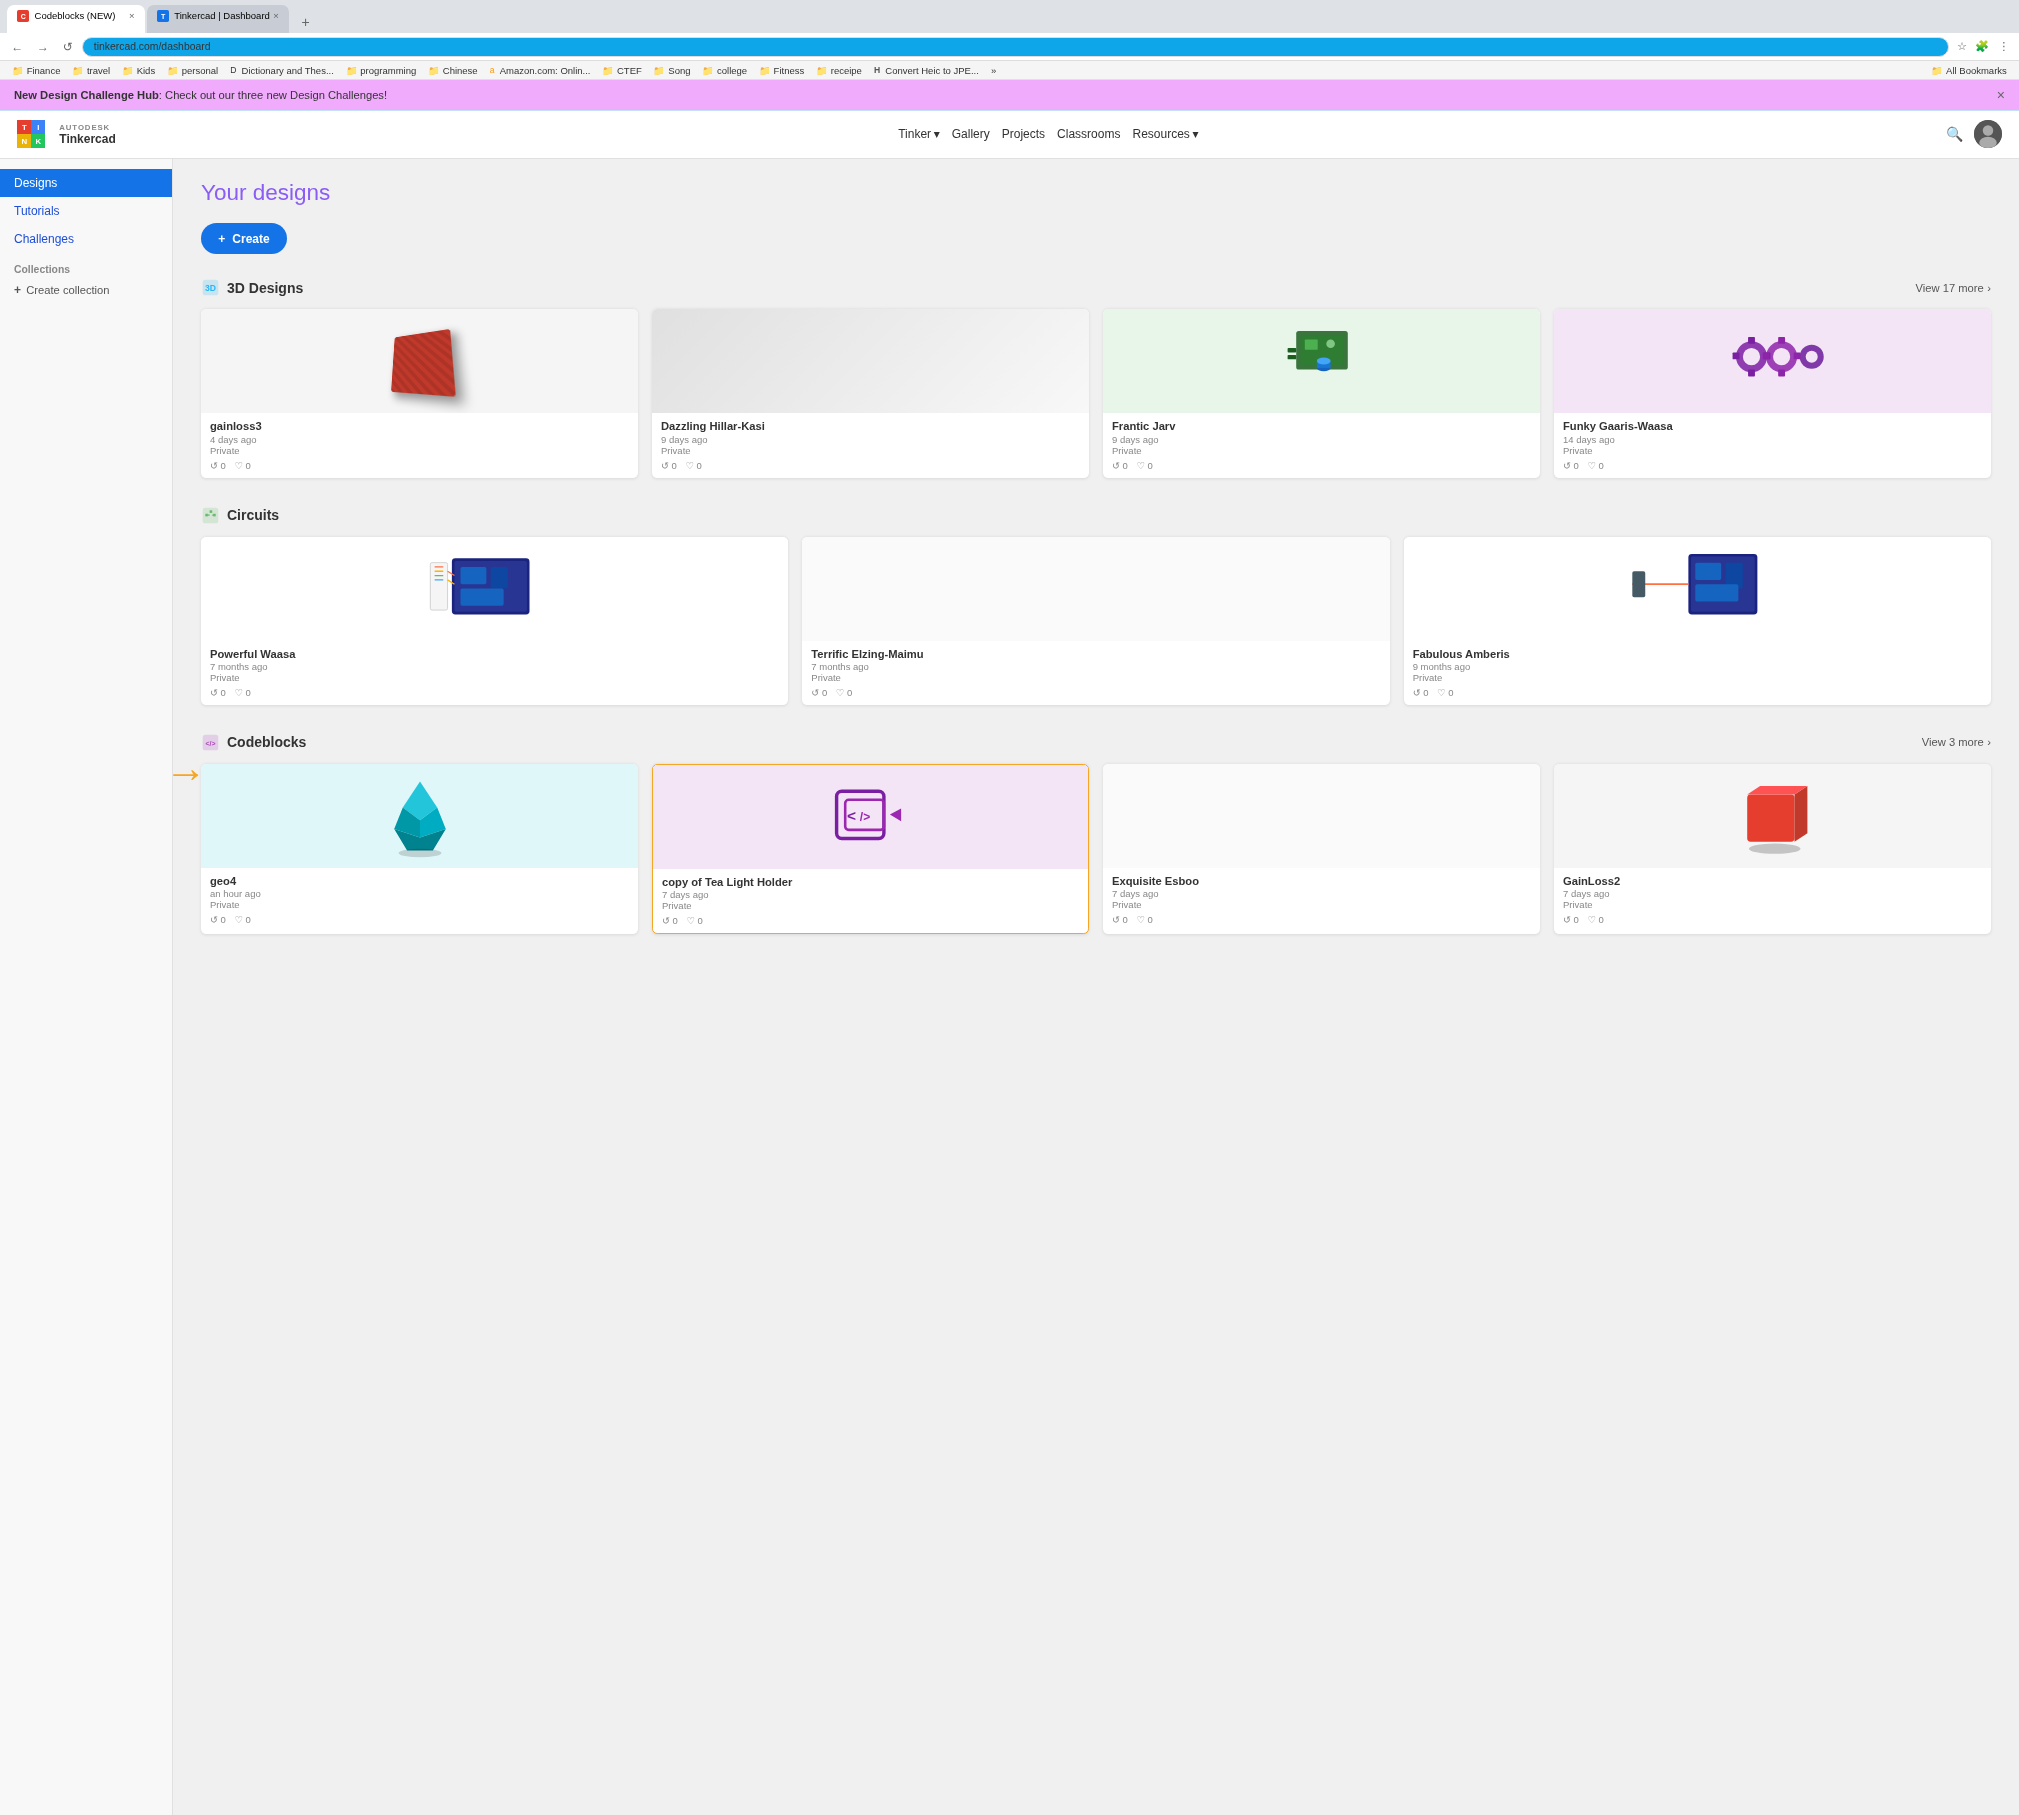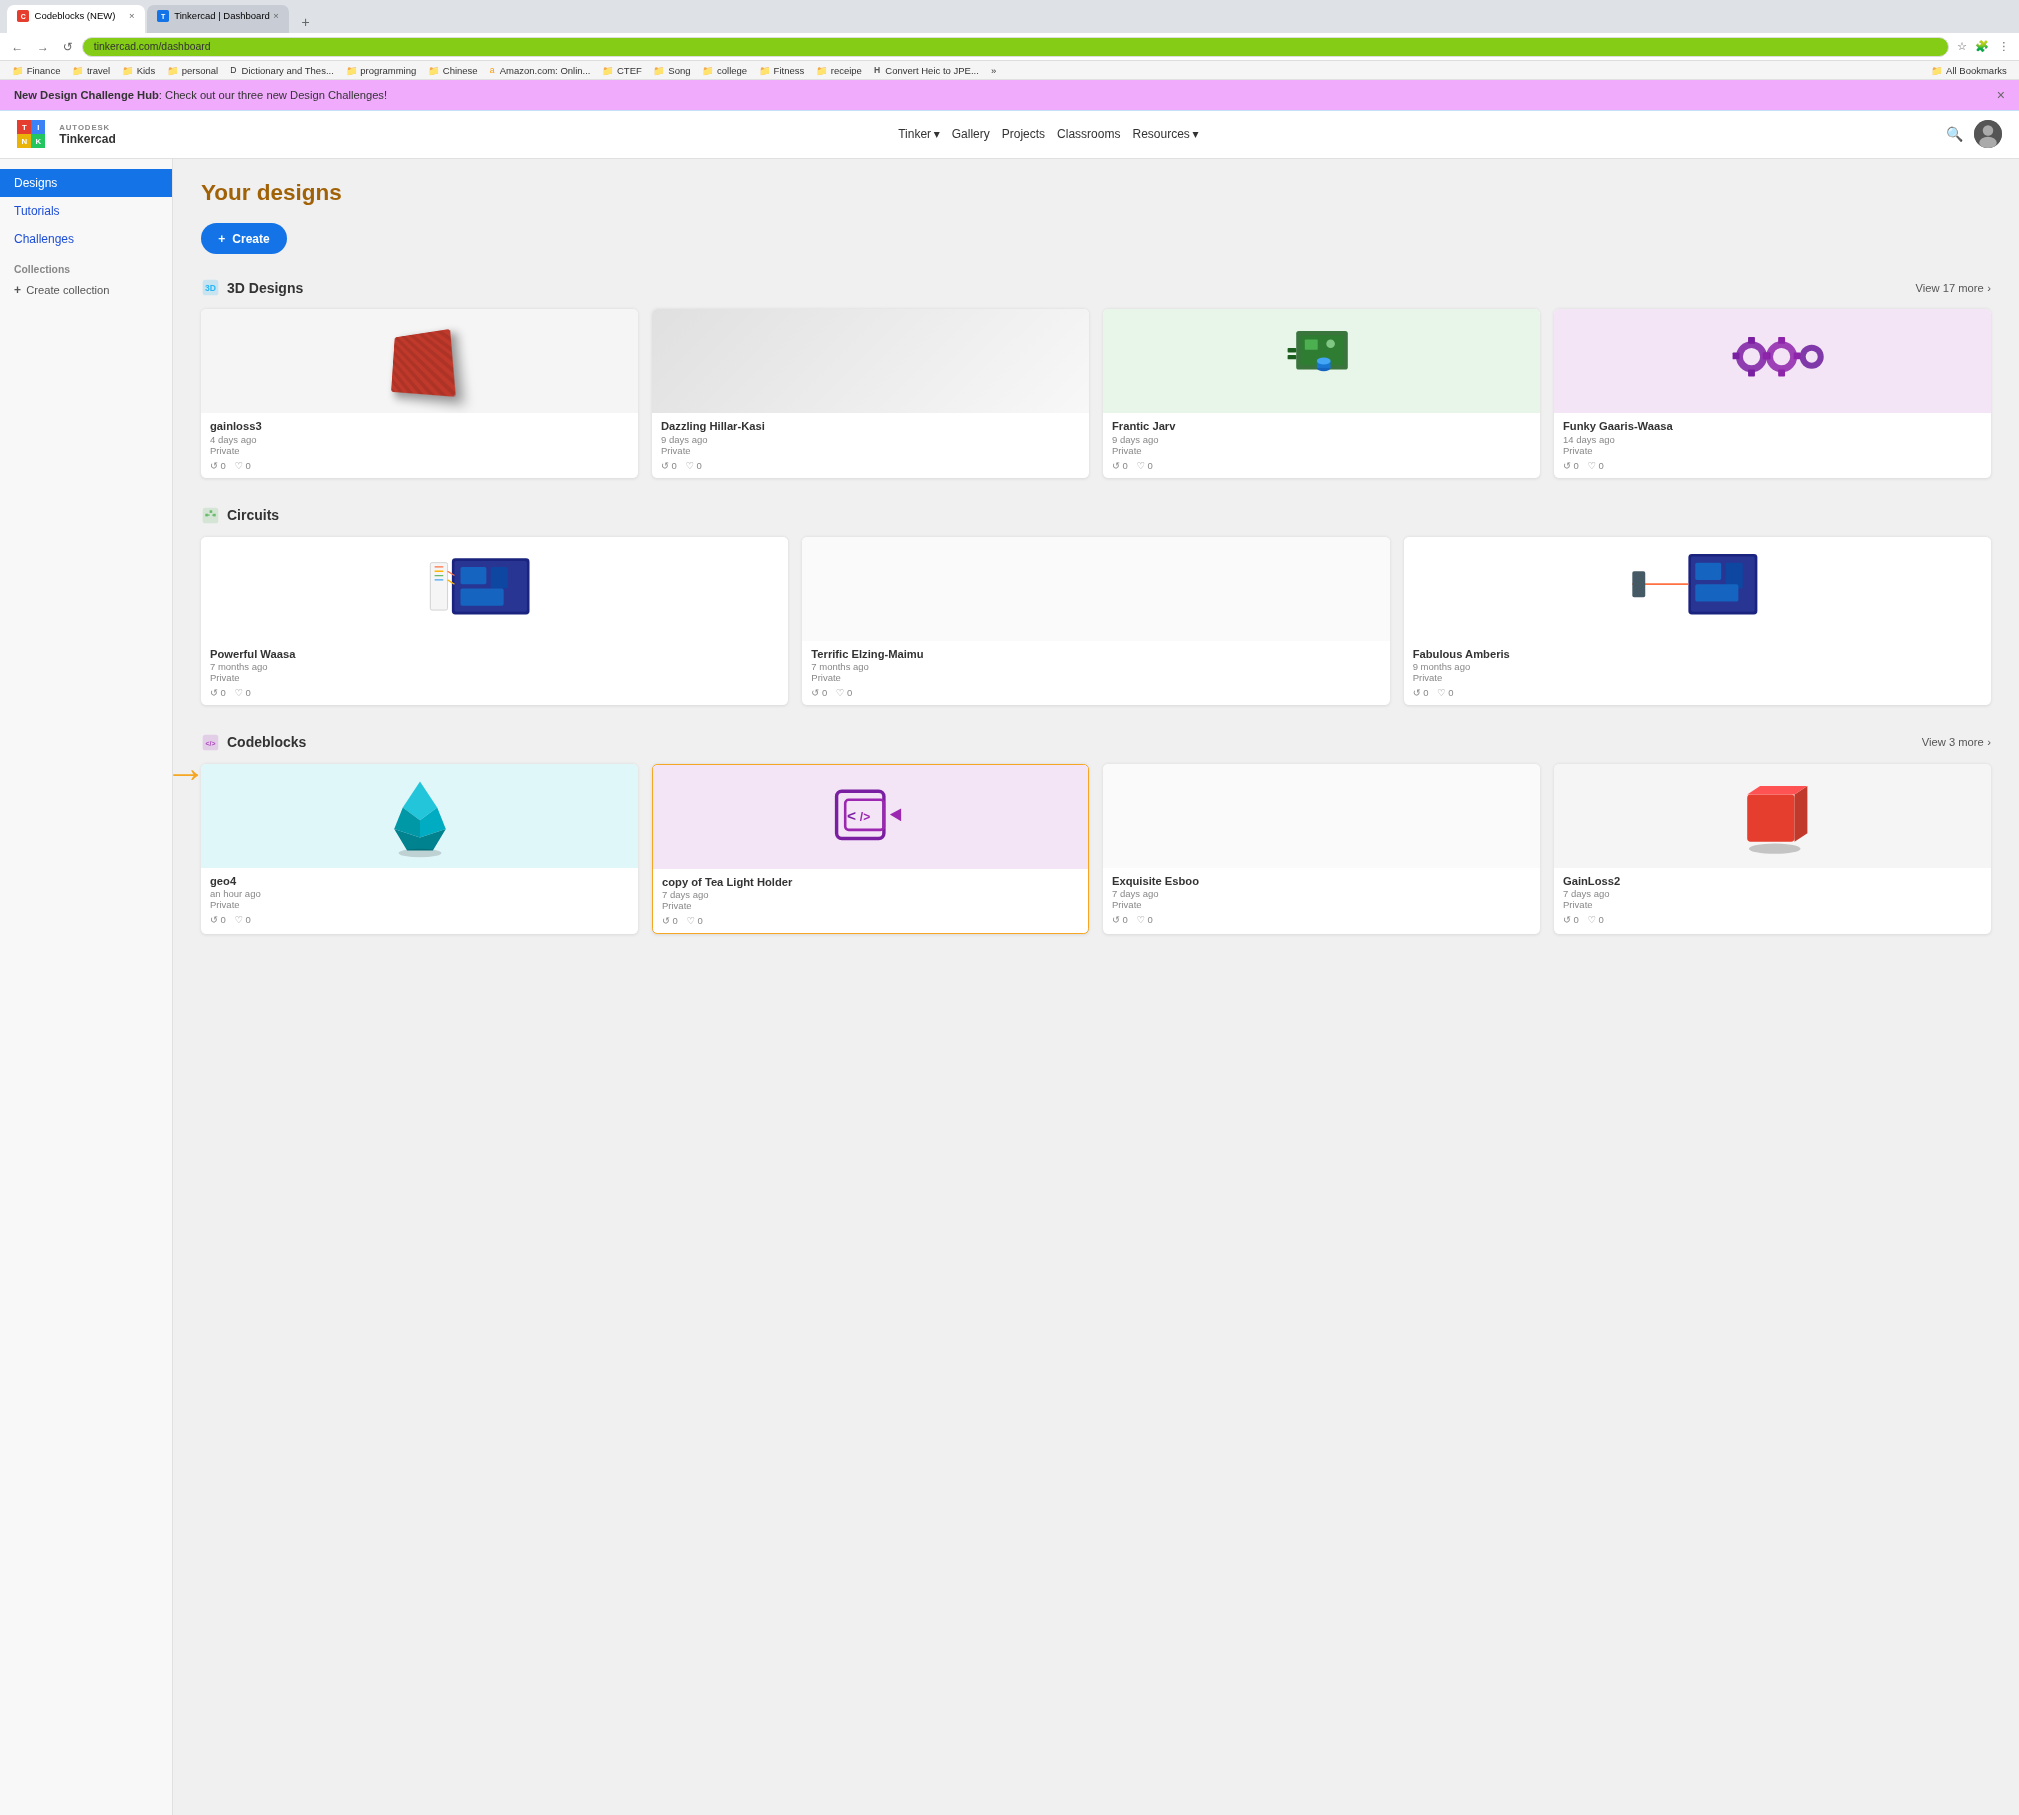"tinkercad.com/dashboard" .address-bar { background: #84cc16 -> #0ea5e9 }
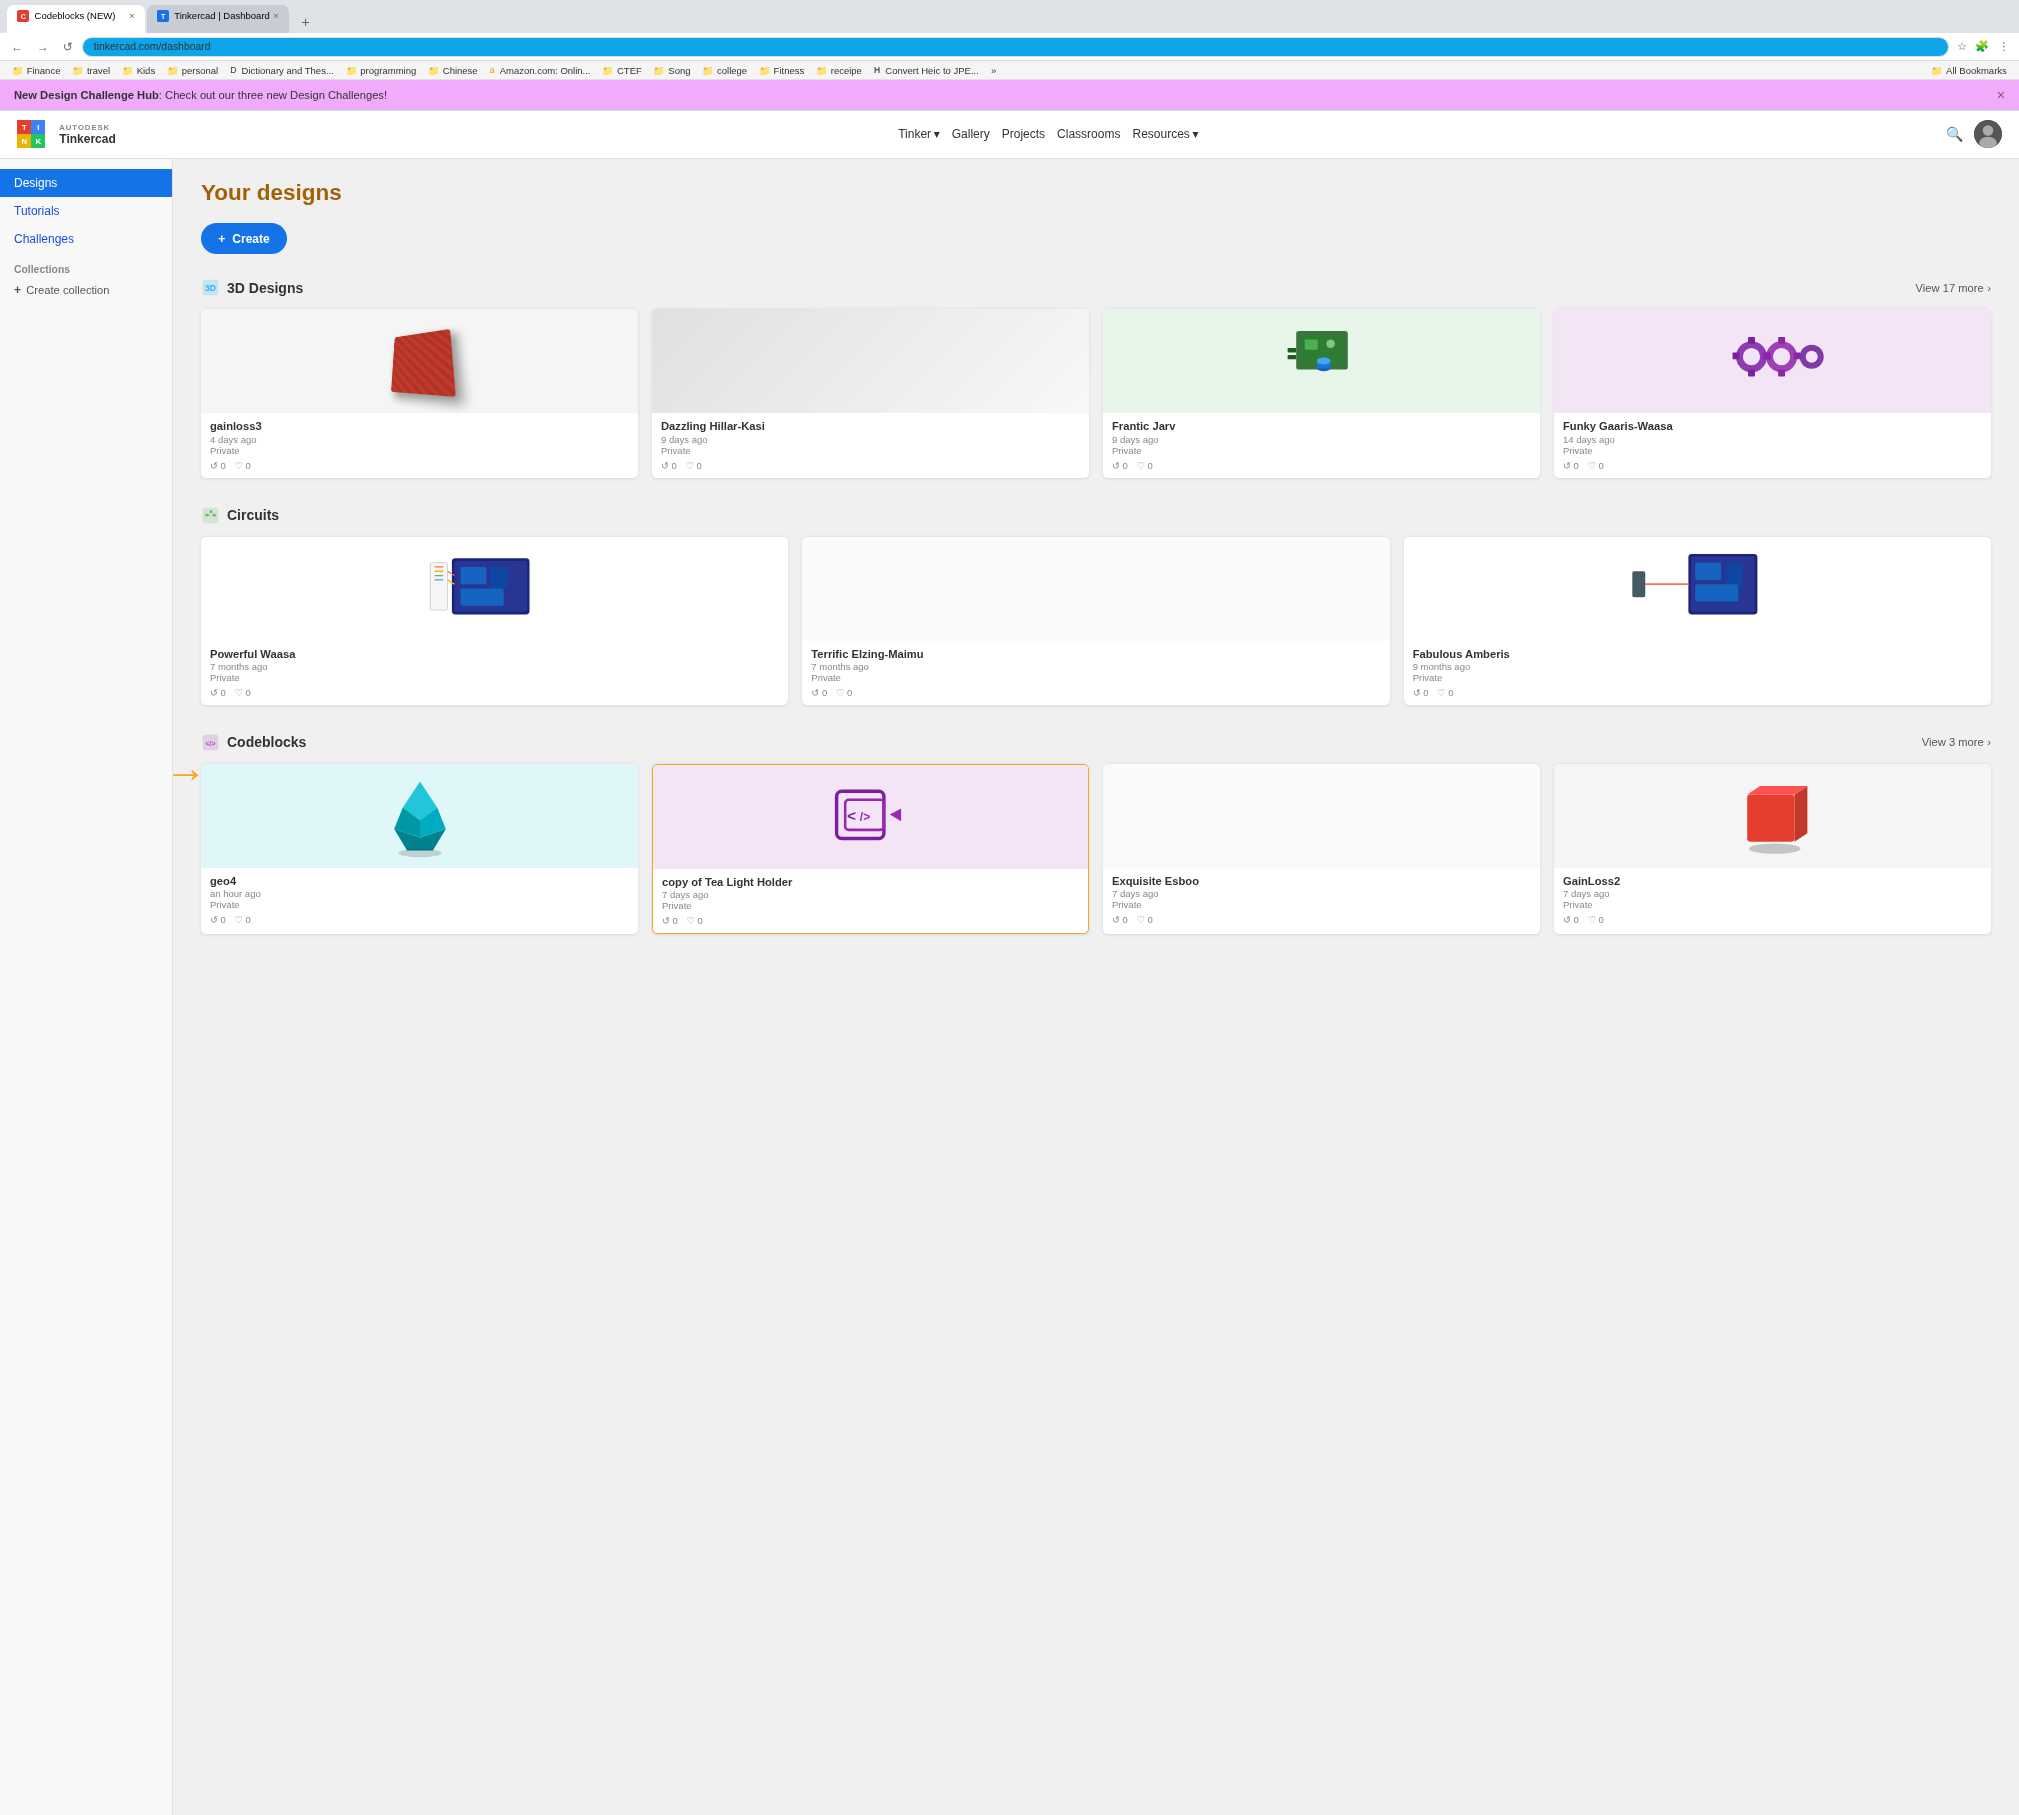"Your designs" .page-title { color: #a16207 -> #8b5cf6; font-weight: bold -> normal }
